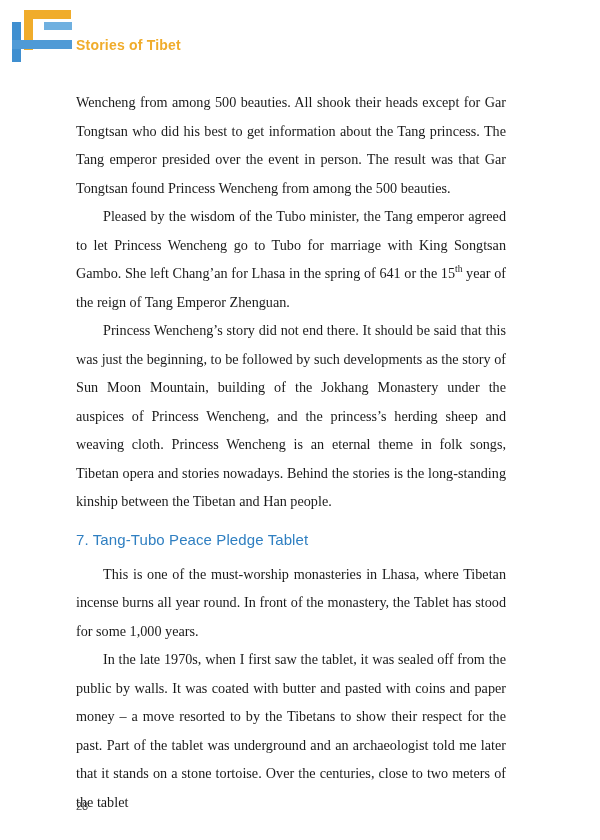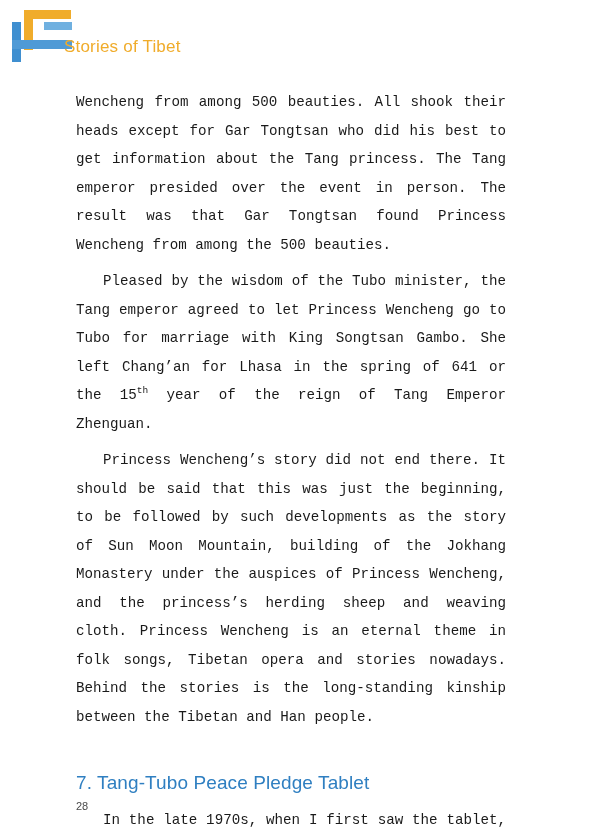"Stories of Tibet" .running-head { font-size: 17px -> 14px; font-weight: normal -> bold; left: 64px -> 76px }
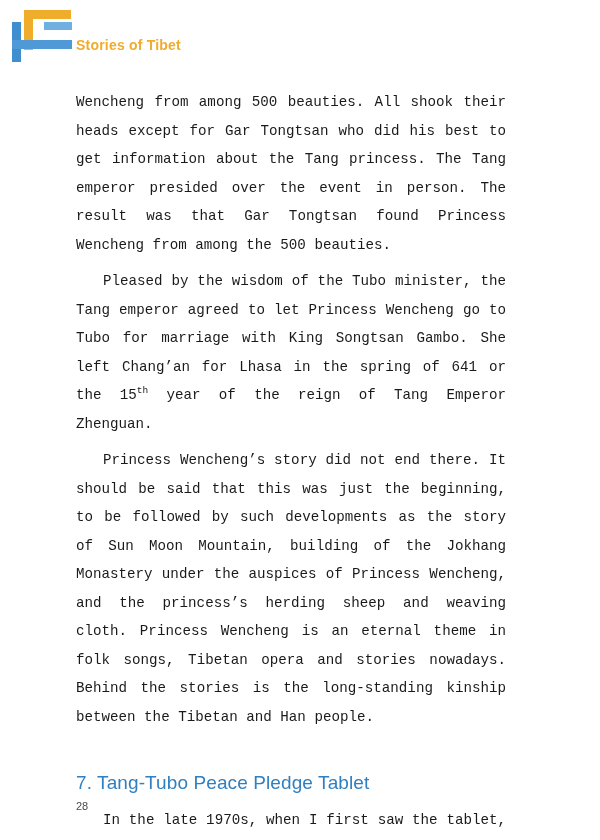"Wencheng from among 500 beauties." p.body-par { font-family: Liberation Mono, monospace -> none }
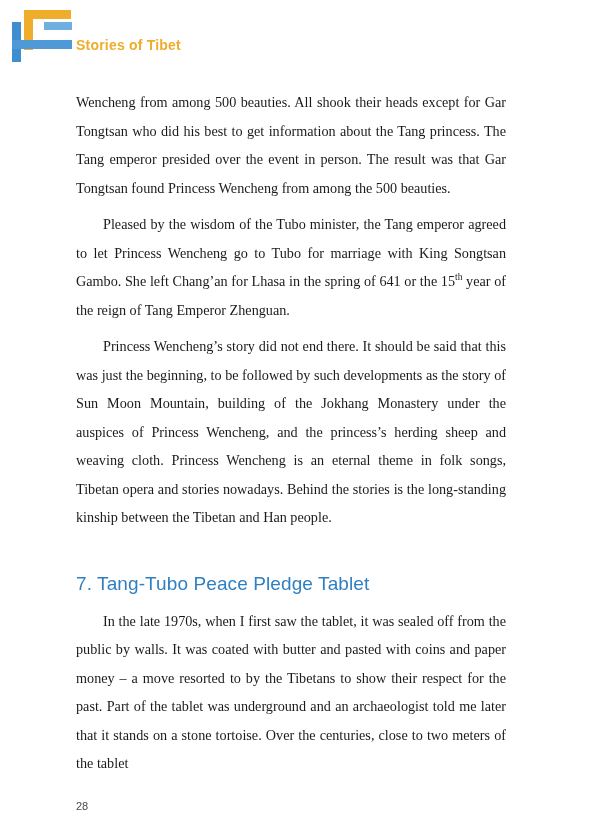"Pleased by the wisdom of" p.body-par + p.body-par { margin-top: 8px -> 0 }
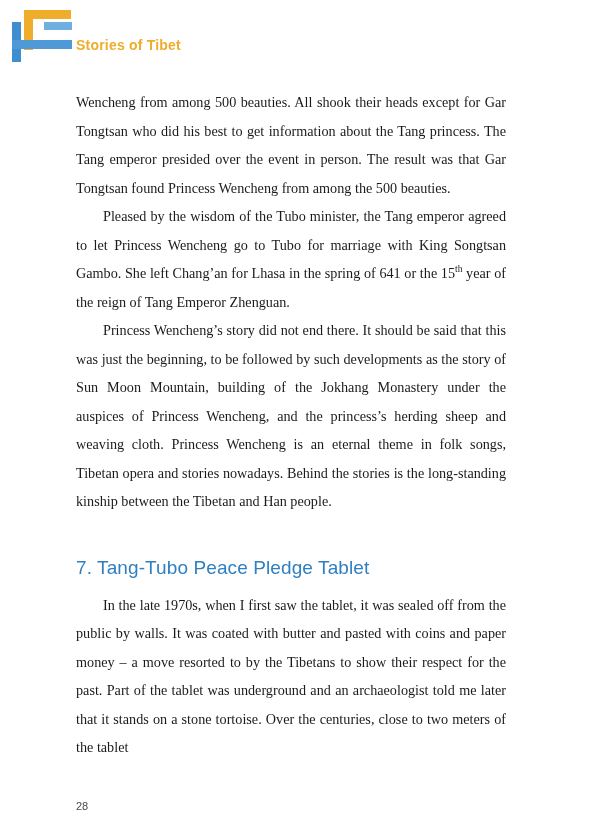"7. Tang-Tubo Peace Pledge Tablet" .section-heading { font-size: 19px -> 15px; margin: 41px 0 12px 0 -> 15px 0 12px 0 }
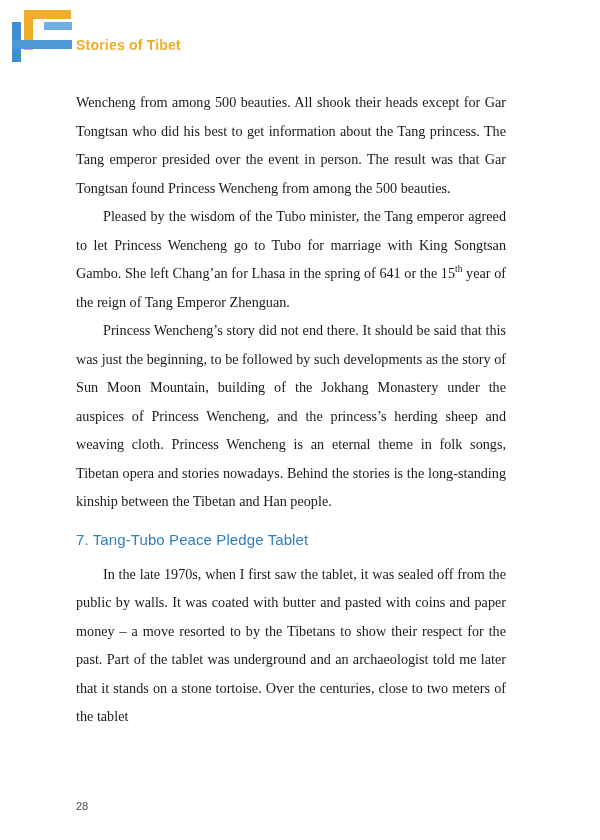"This is one of the" p.body-par { html: none -> <p>This is one of the must-worship monasteries in Lhasa, where Tibetan incense burns all year round. In front of the monastery, the Tablet has stood for some 1,000 years.</p> }
